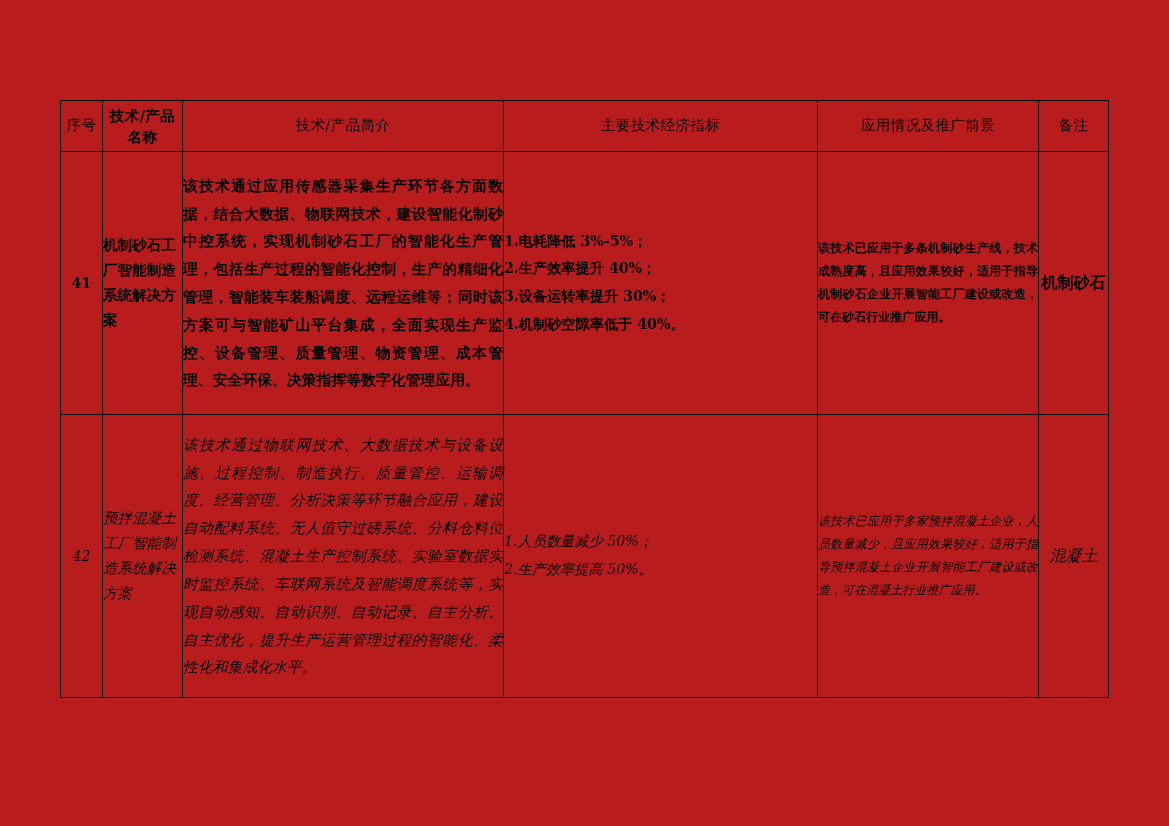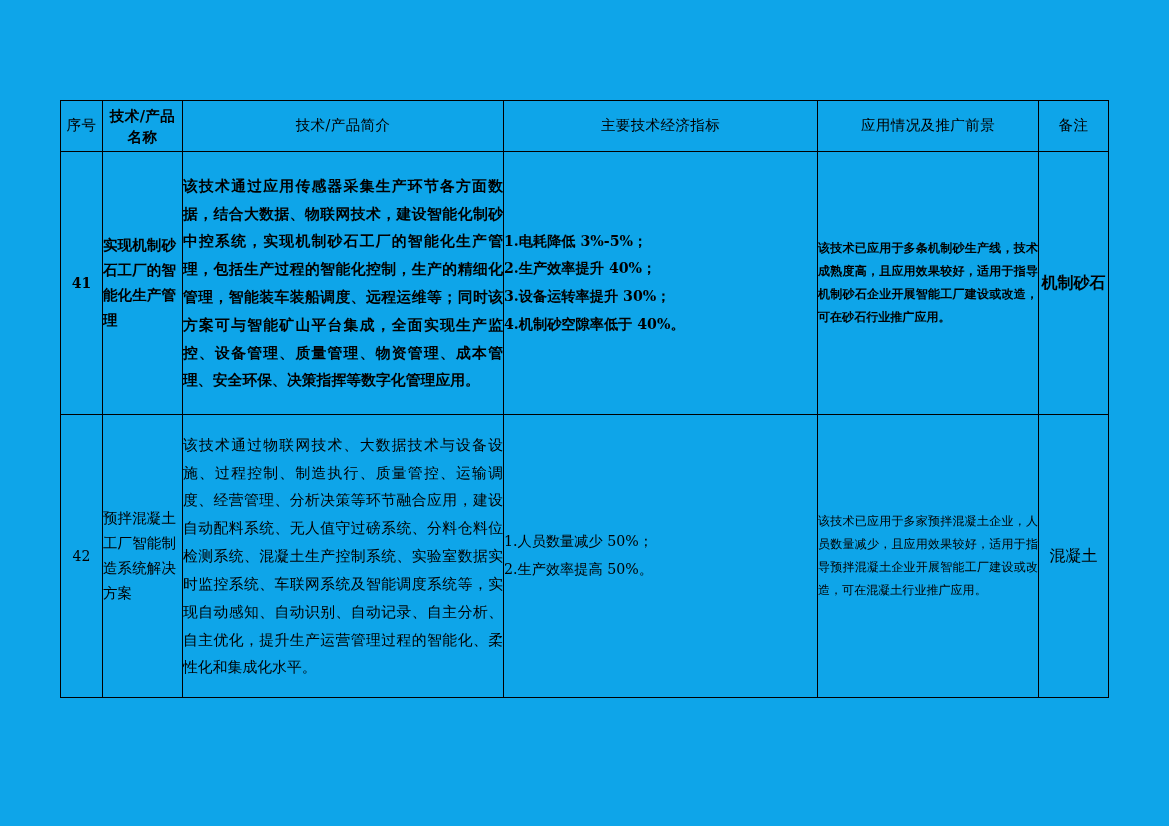"序号" .page { background: #0ea5e9 -> #b91c1c }
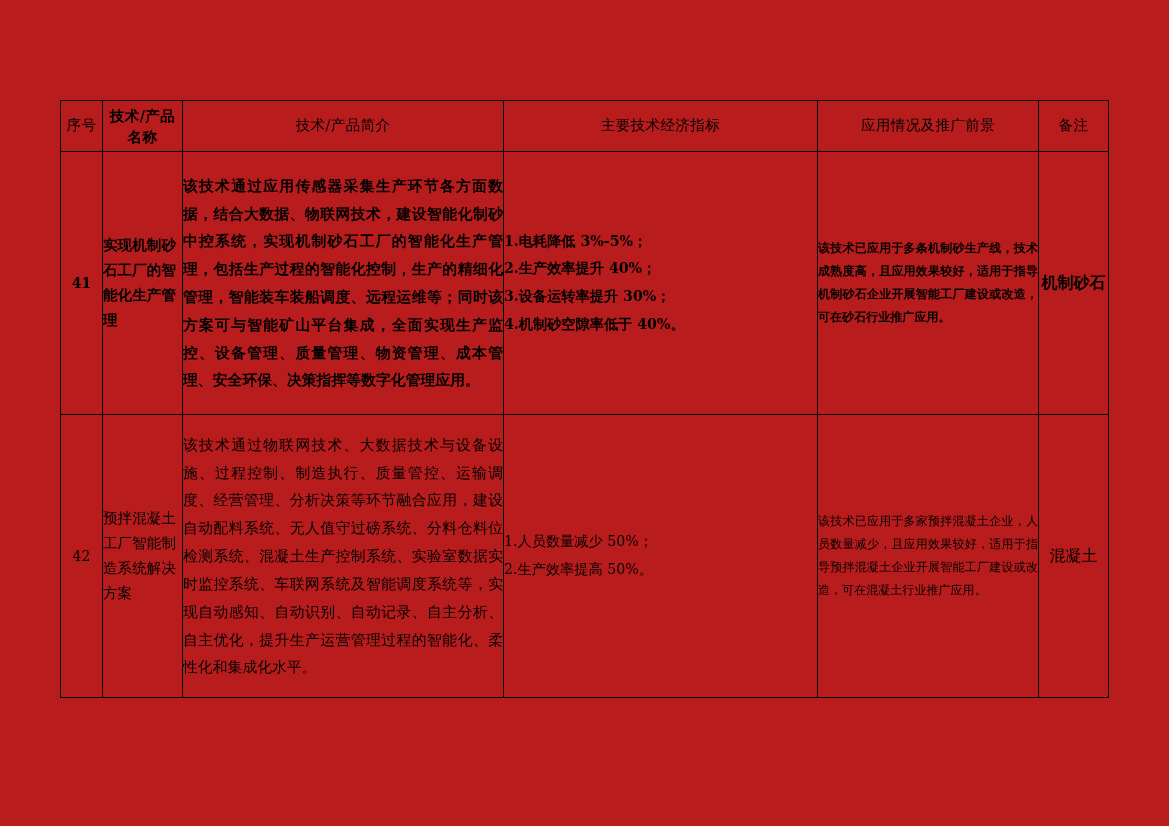"实现机制砂石工厂的智能化生产管理" td.c-name { text: 实现机制砂石工厂的智能化生产管理 -> 机制砂石工厂智能制造系统解决方案 }
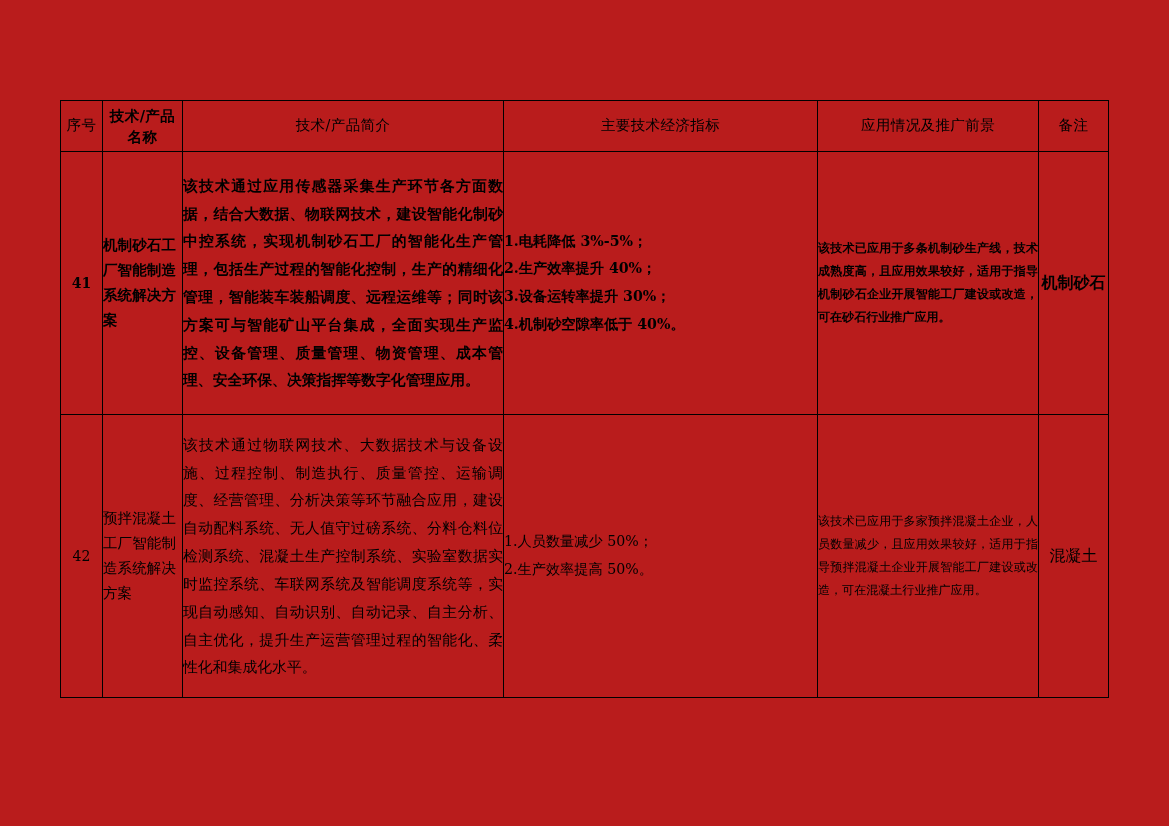"该技术通过物联网技术、大数据技术与设备设施、过程控制、制造执行、质量管控、运输调" .row42 td { font-style: none -> italic }
